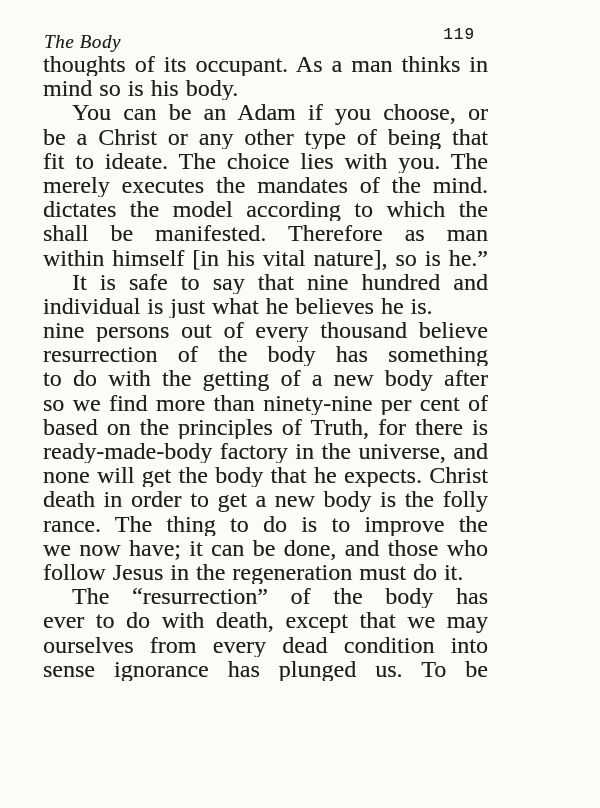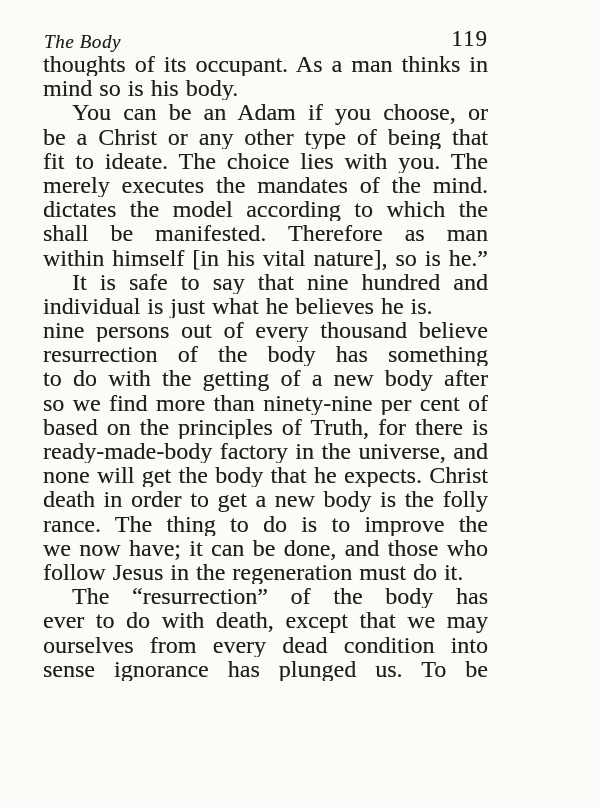"119" .page-number { font-family: none -> Liberation Mono, monospace; font-size: 23px -> 16px; right: 0 -> 13px }
